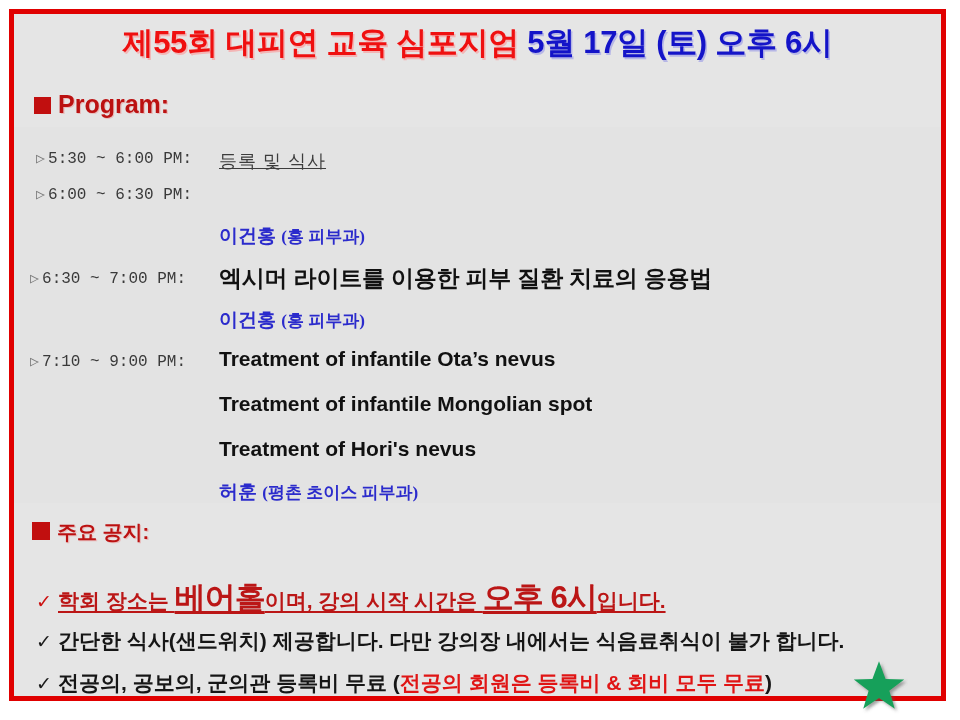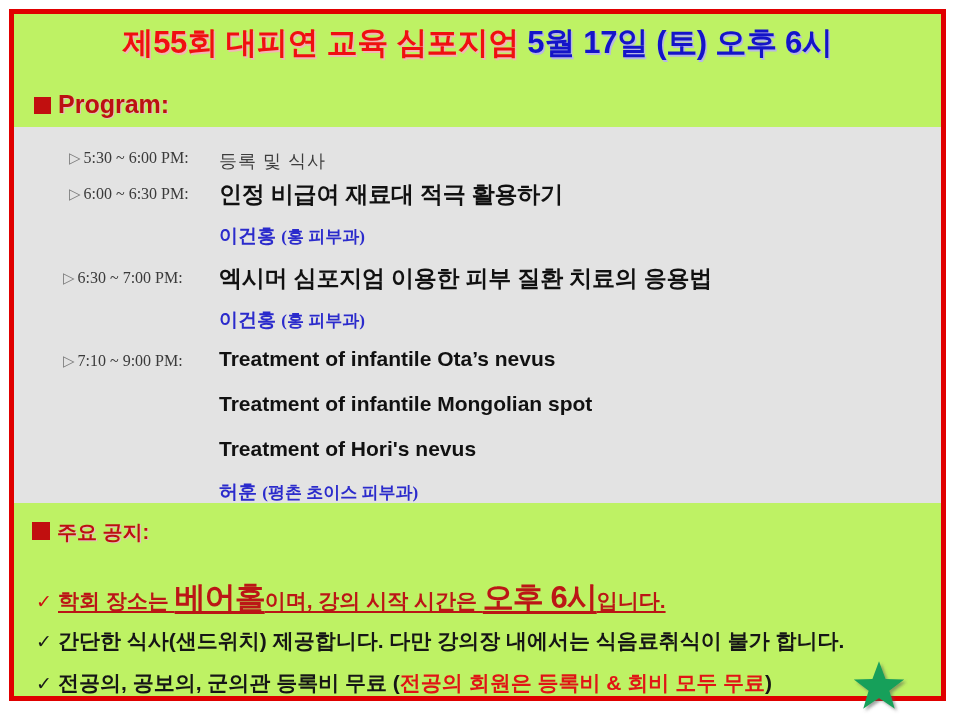"제55회 대피연 교육 심포지엄 5월" #poster { background: #bef264 -> #e5e5e5 }
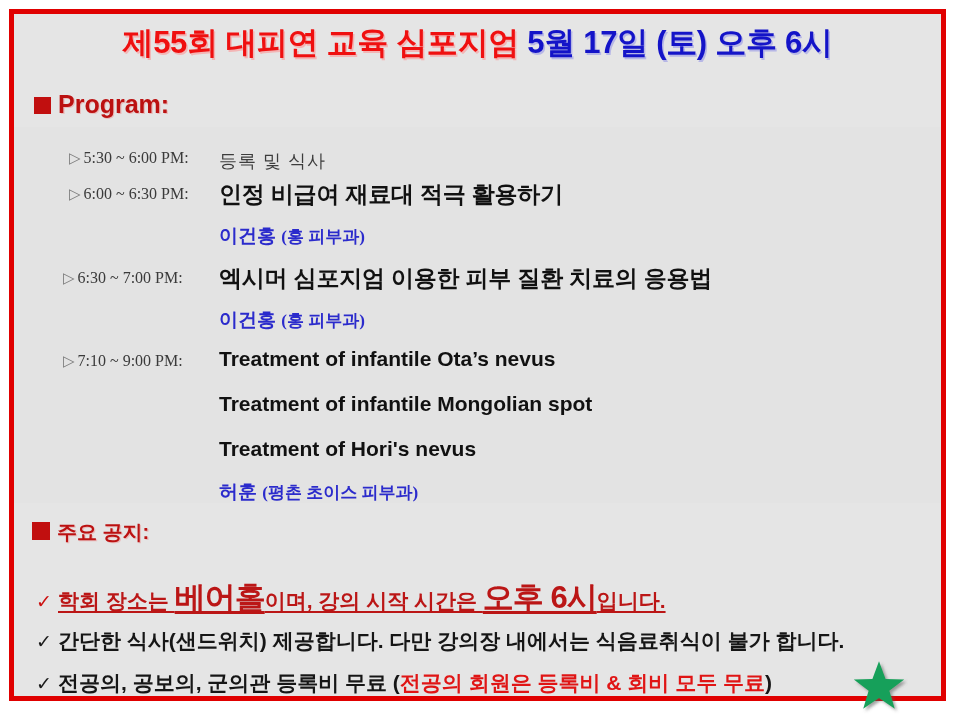"▷ 5:30 ~ 6:00 PM:" .time { font-family: Liberation Serif, serif -> Liberation Mono, monospace; margin-left: 33px -> none }
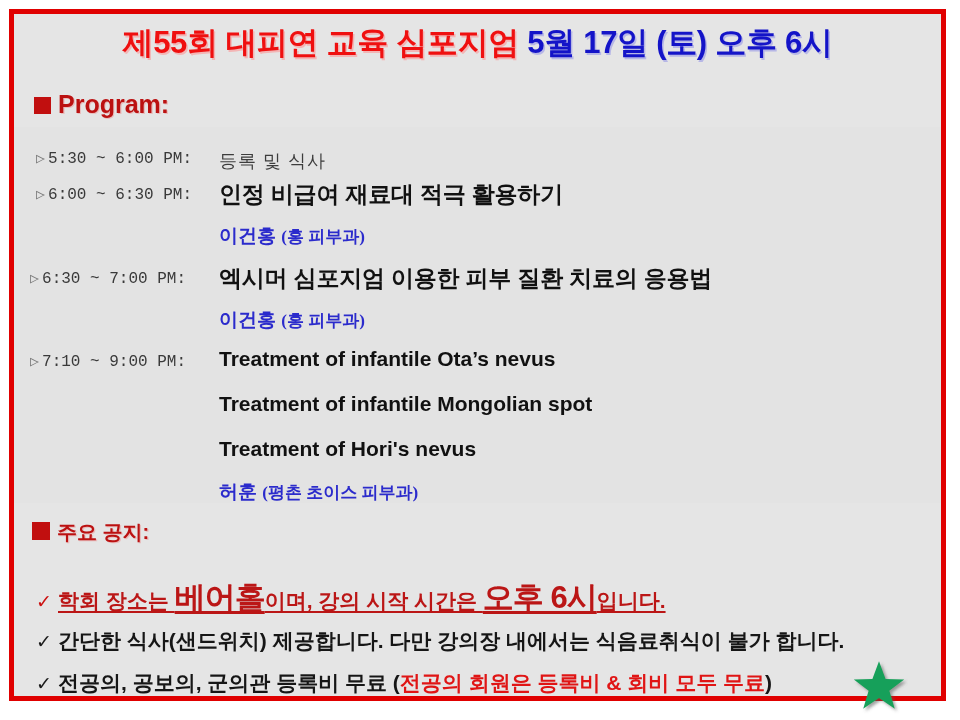"등록 및 식사" div.t-plain { text-decoration: none -> underline }
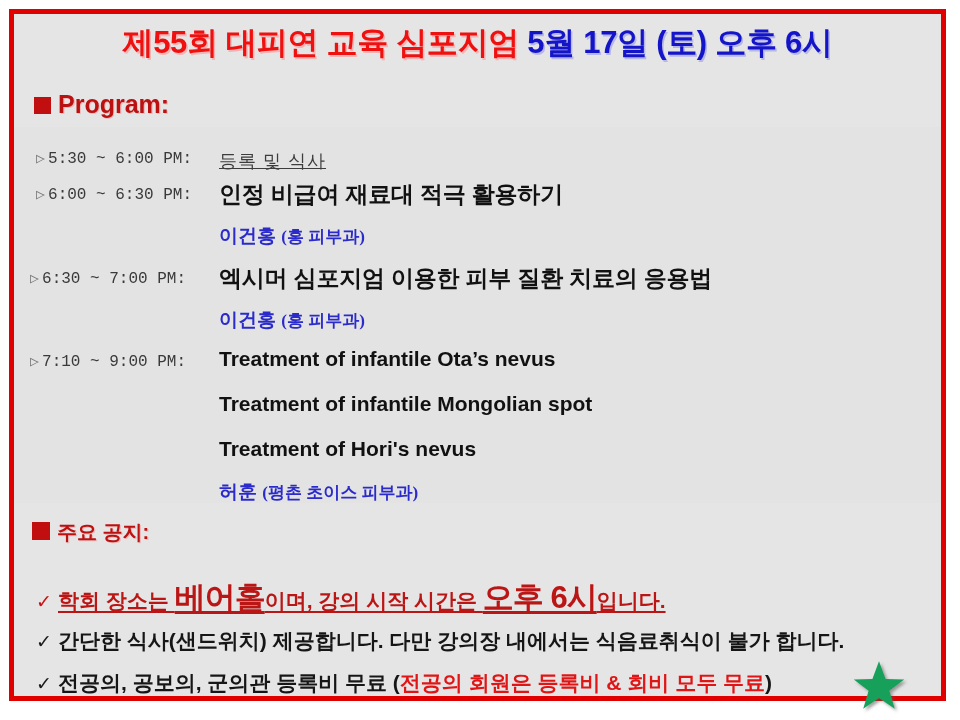"인정 비급여 재료대 적극 활용하기" div.t-title { html: <div>인정 비급여 재료대 적극 활용하기</div> -> none }
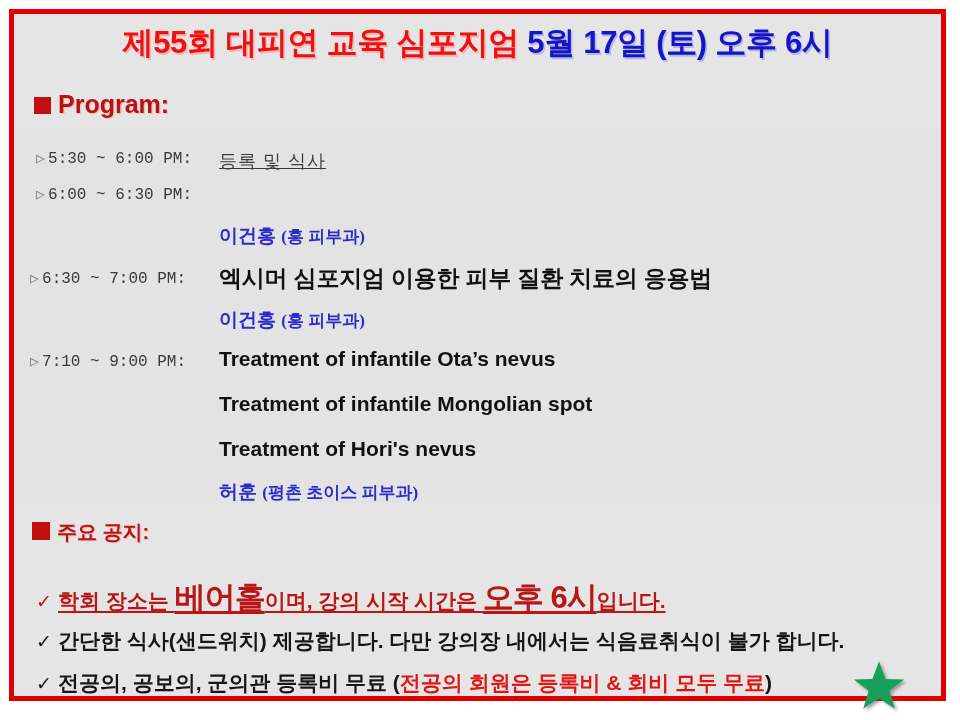"엑시머 심포지엄 이용한 피부 질환" div.t-title { text: 심포지엄 -> 라이트를 }
